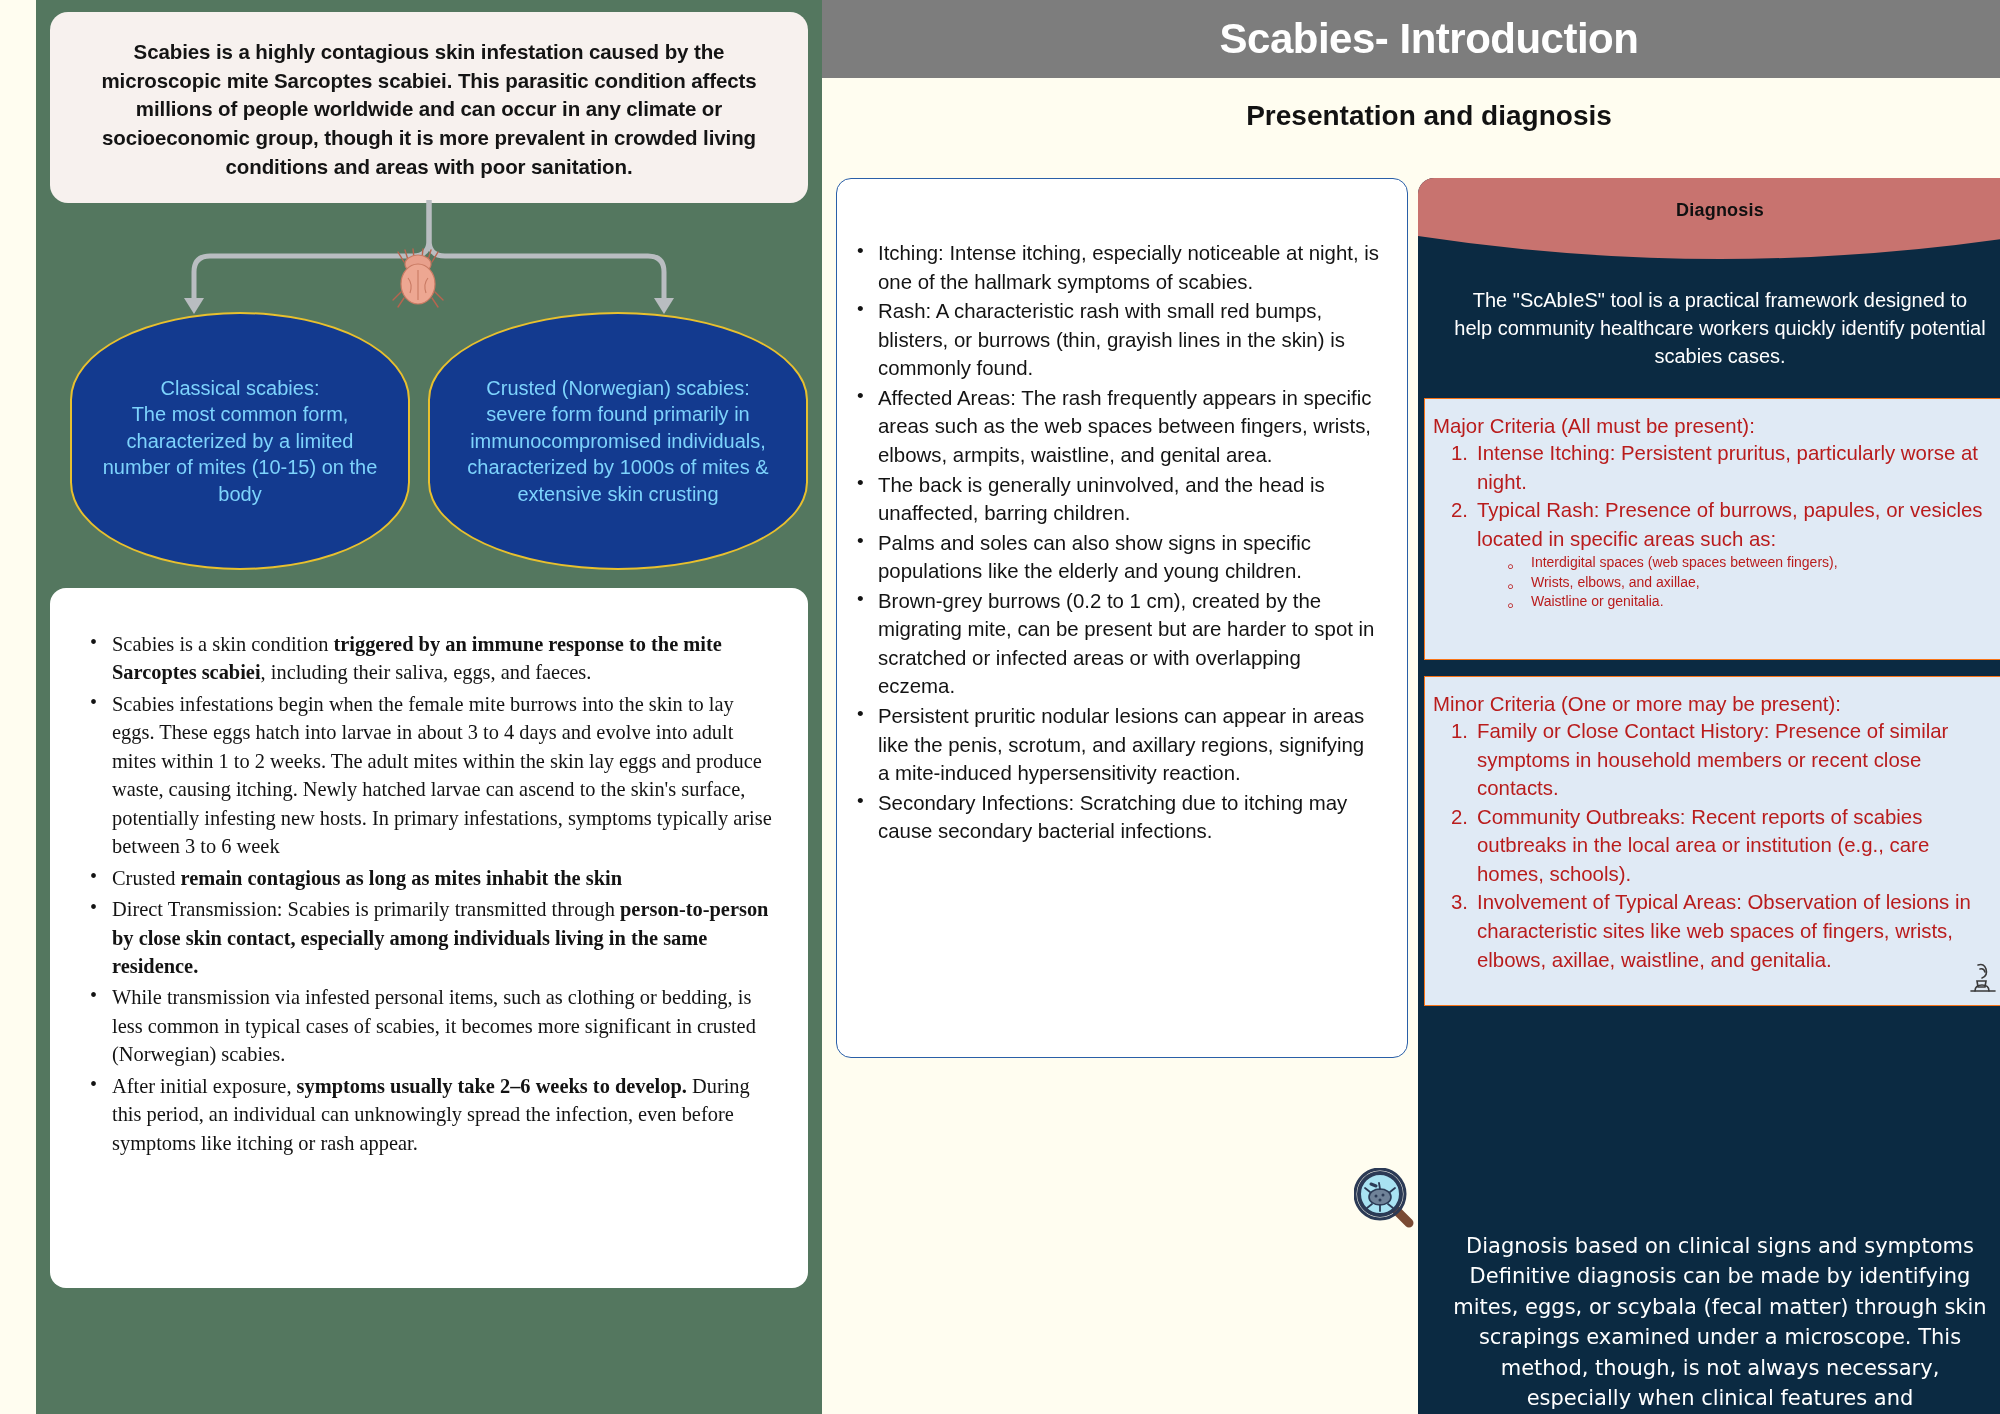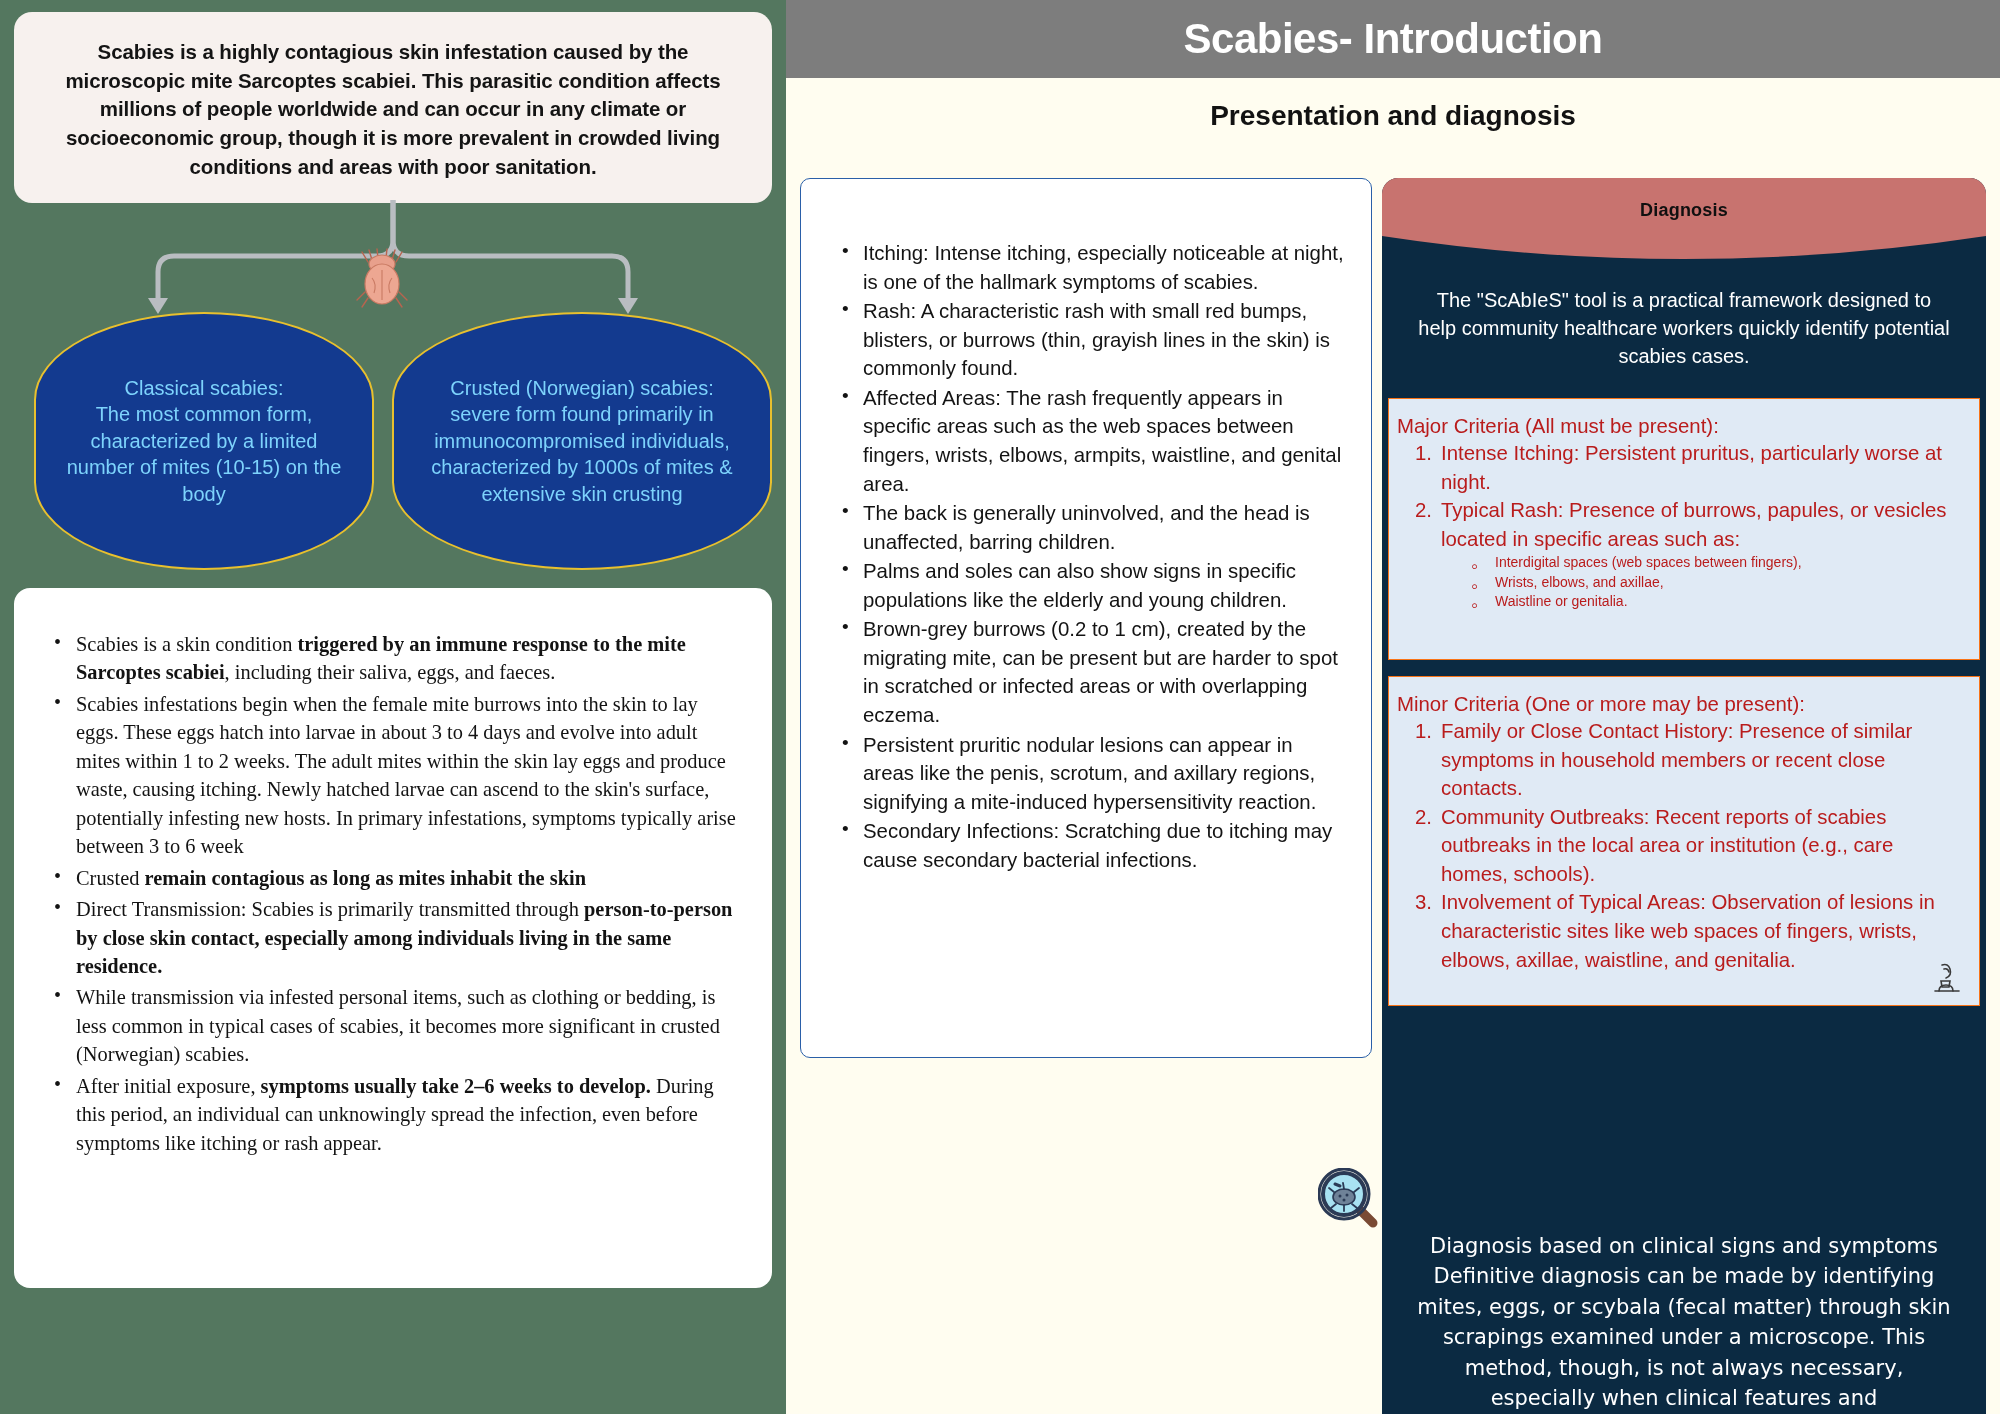"Scabies is a highly contagious" .page { margin-left: none -> 36px }
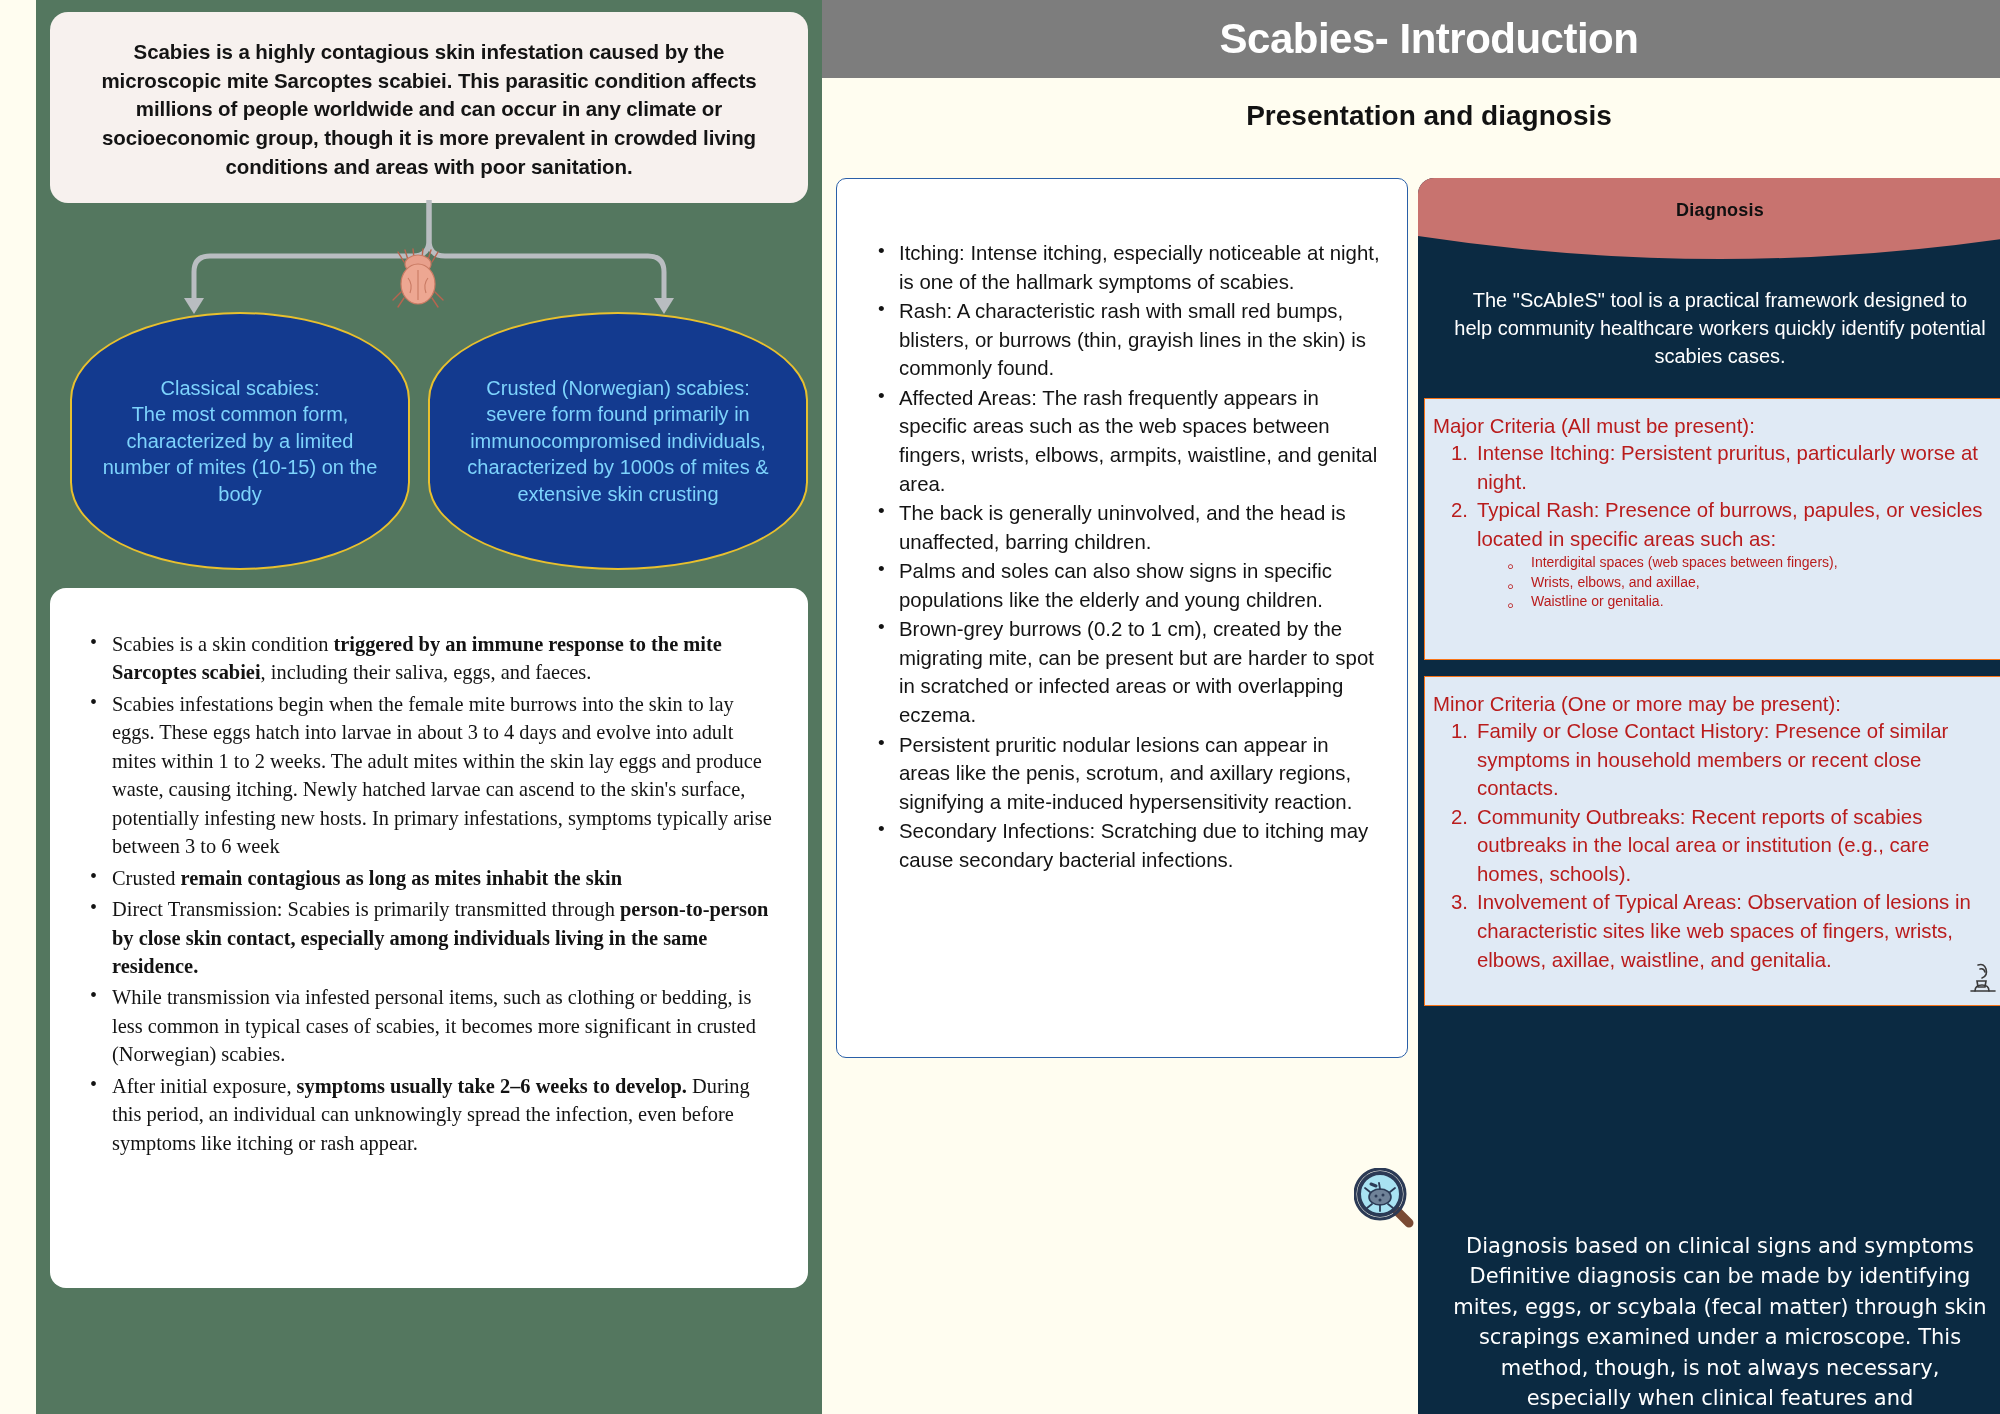"Itching: Intense itching, especially" .presentation-card { border-radius: 10px -> 15px; padding: 60px 26px 20px 36px -> 60px 26px 20px 15px }
